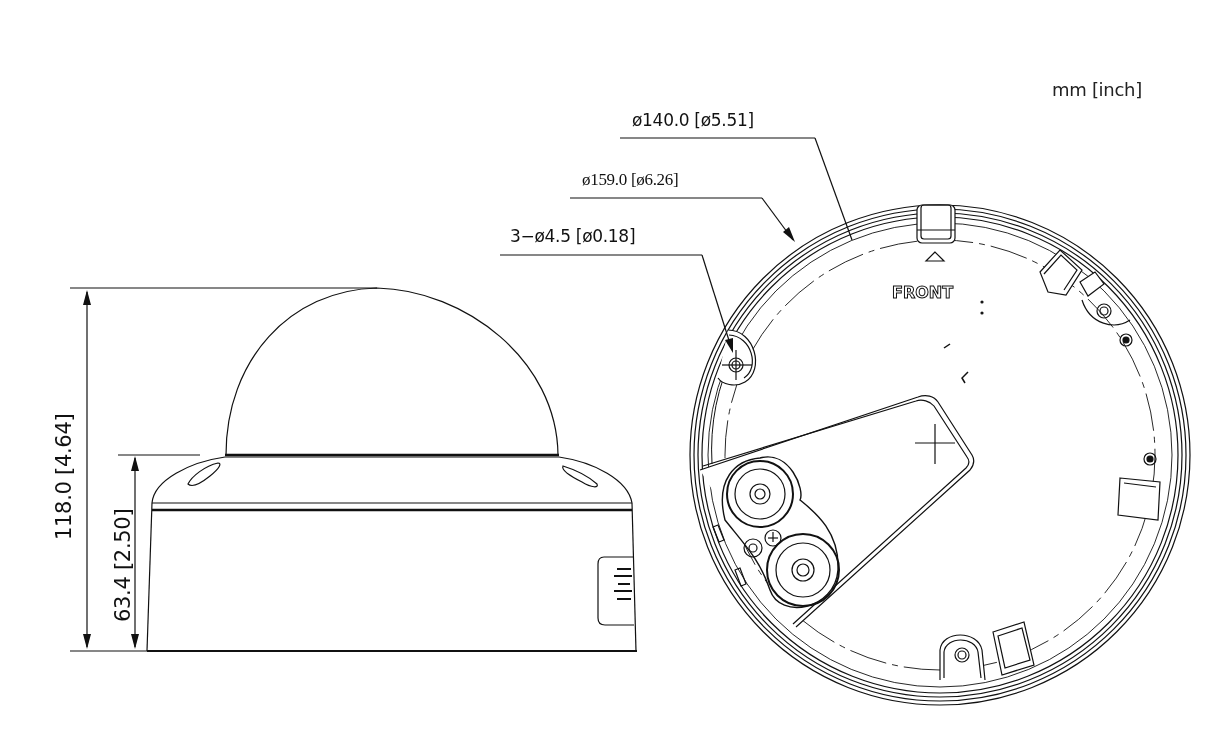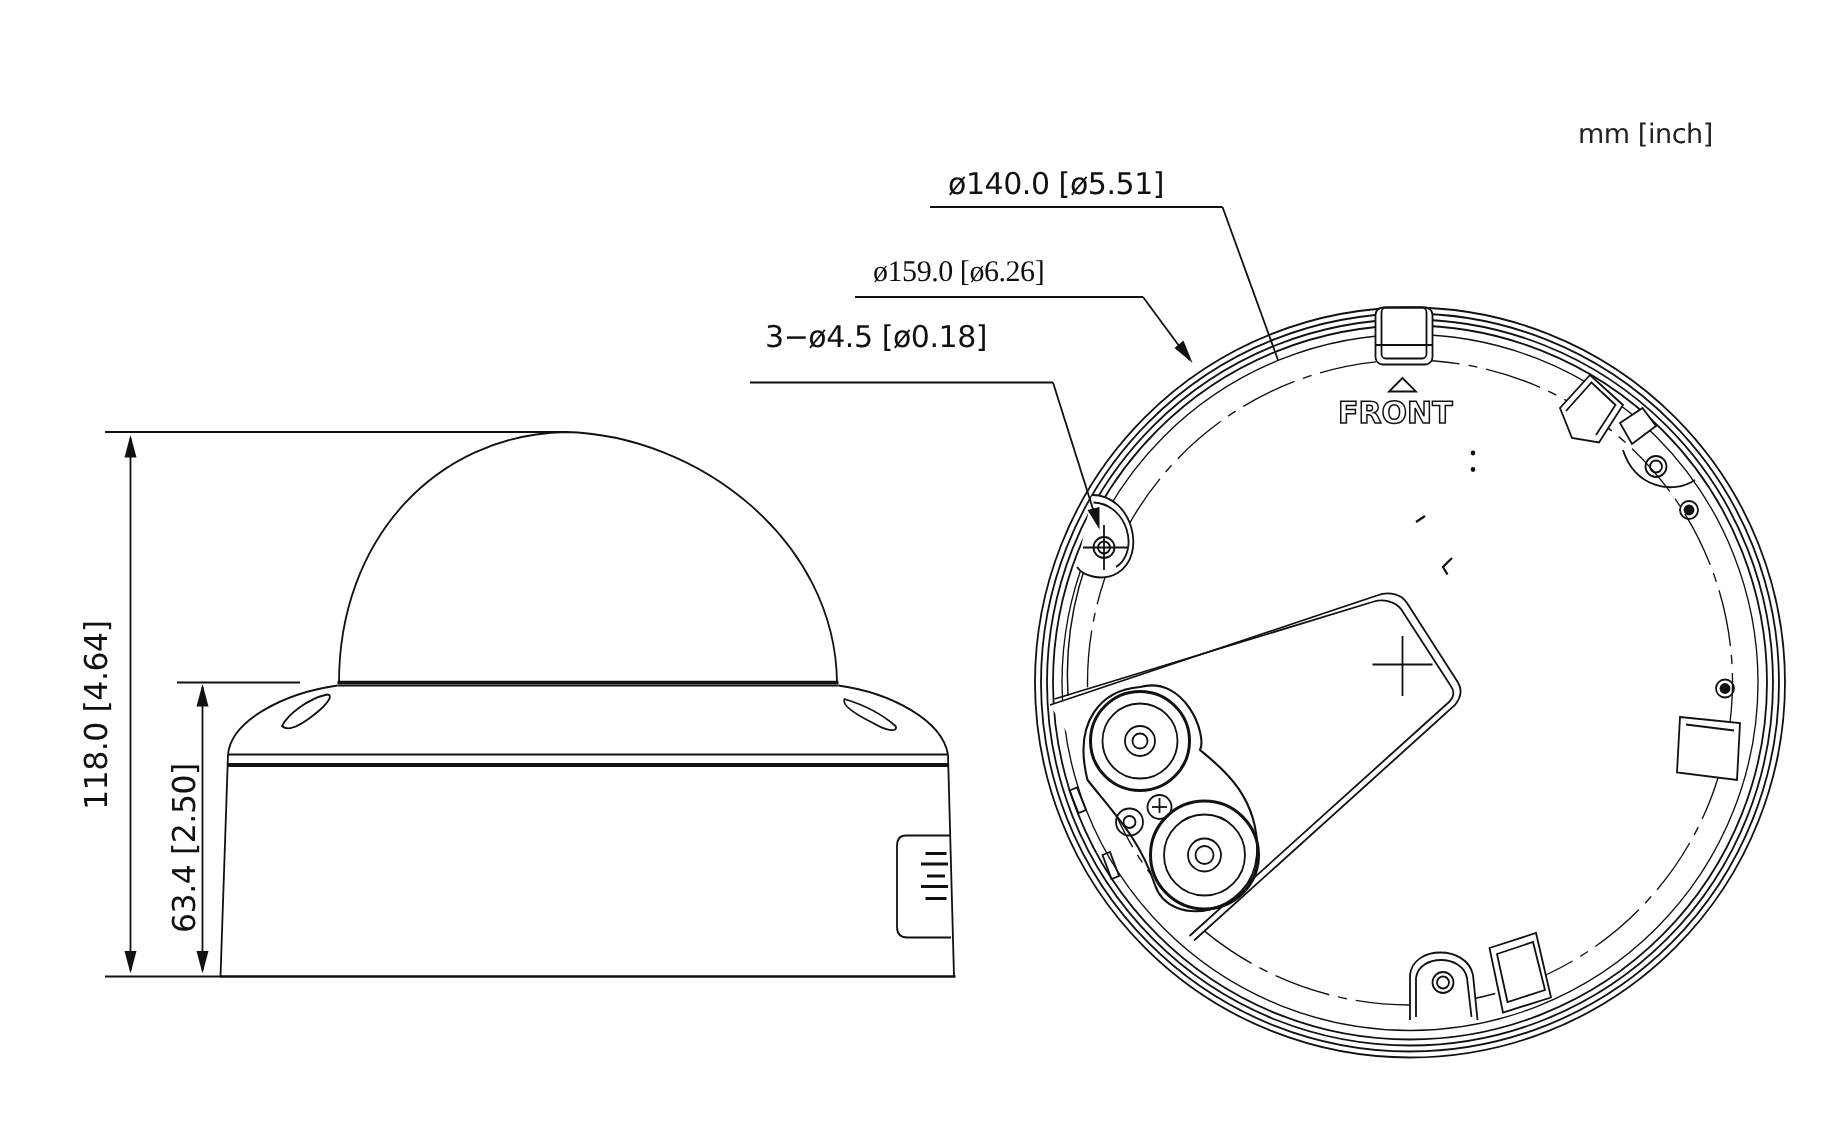"ø140.0 [ø5.51]" .lbl { font-size: 20px -> 17px }
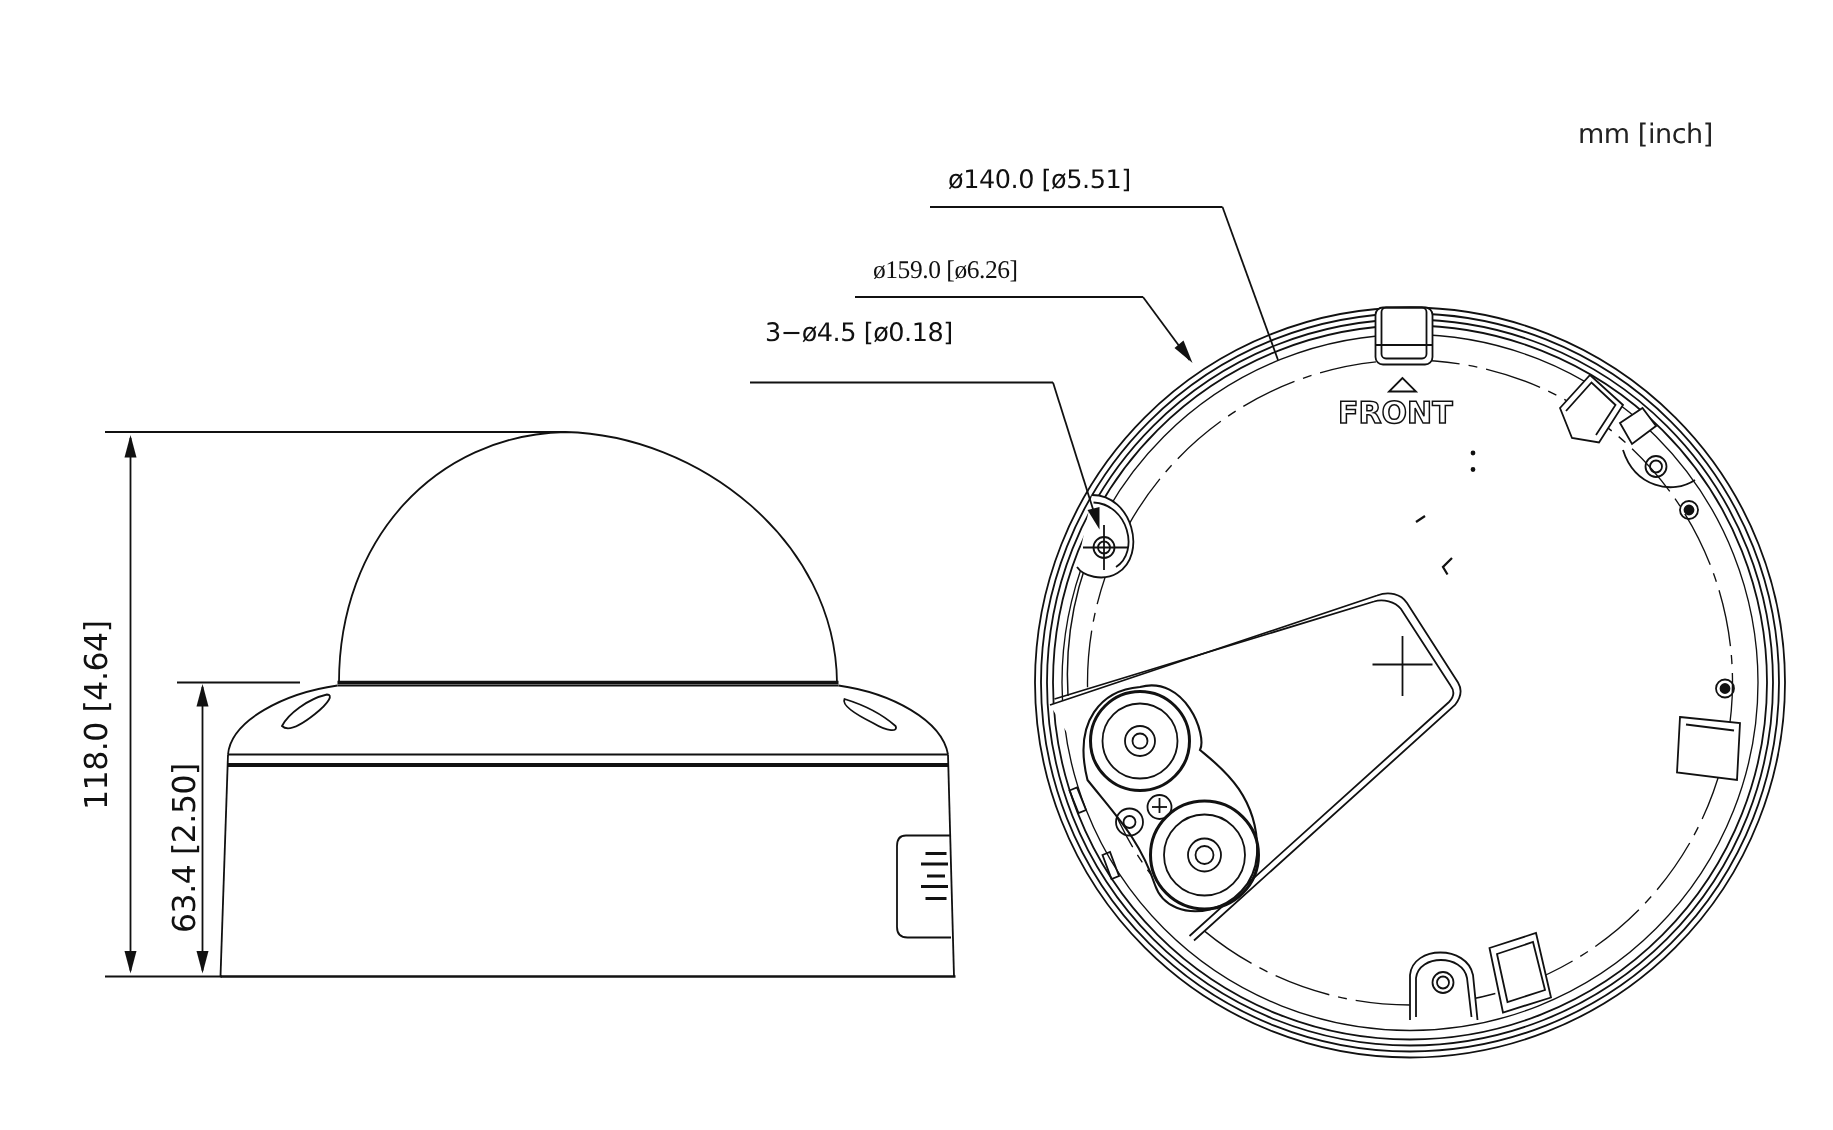"3−ø4.5 [ø0.18]" div.lbl { top: 212px -> 226px }
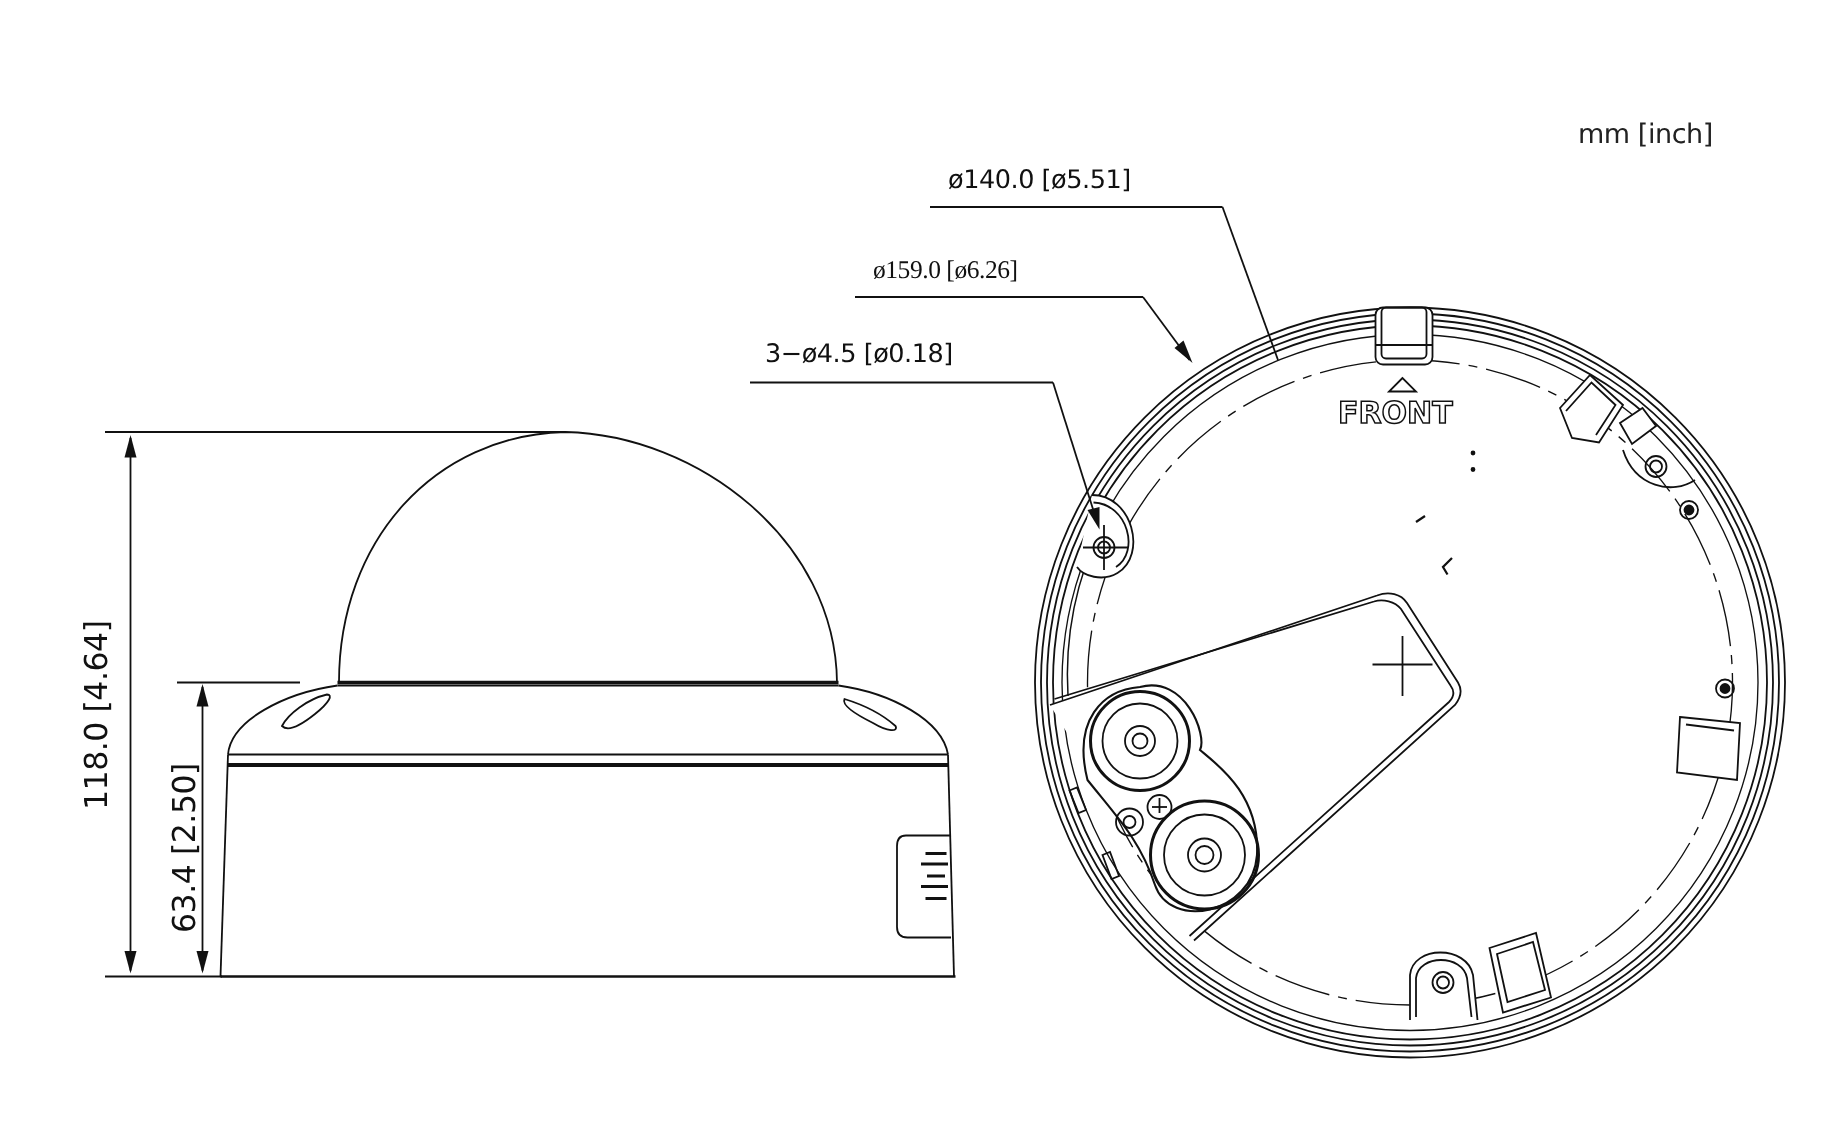"FRONT" .front { font-size: 20px -> 16px; margin-top: none -> 20px }
